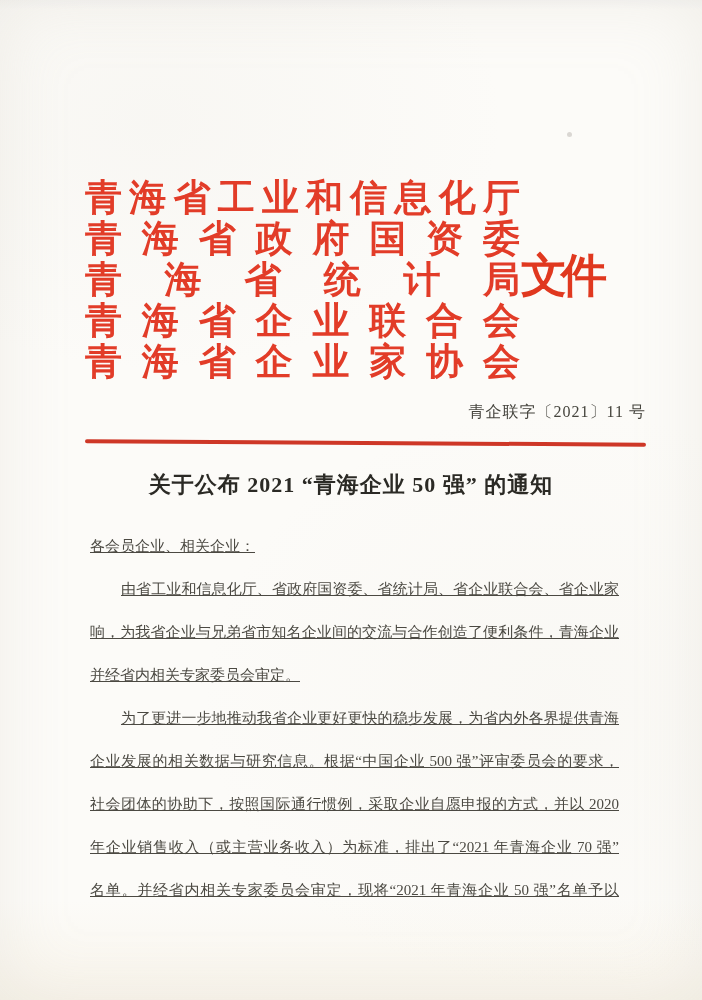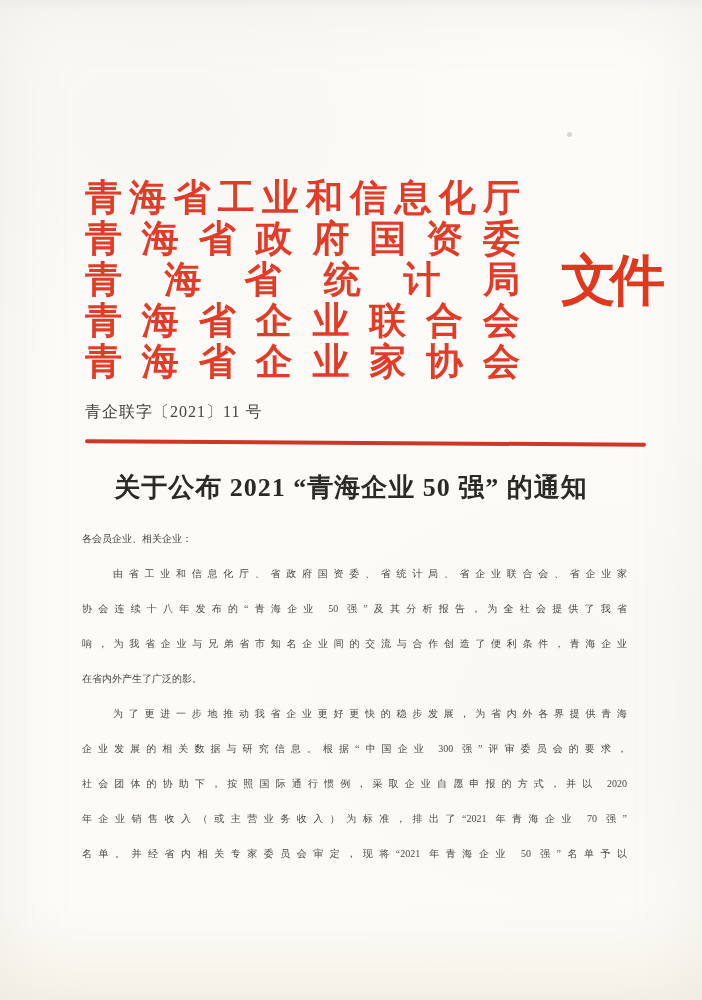"文件" .doc-type { font-size: 55px -> 46px; margin-left: 40px -> none }
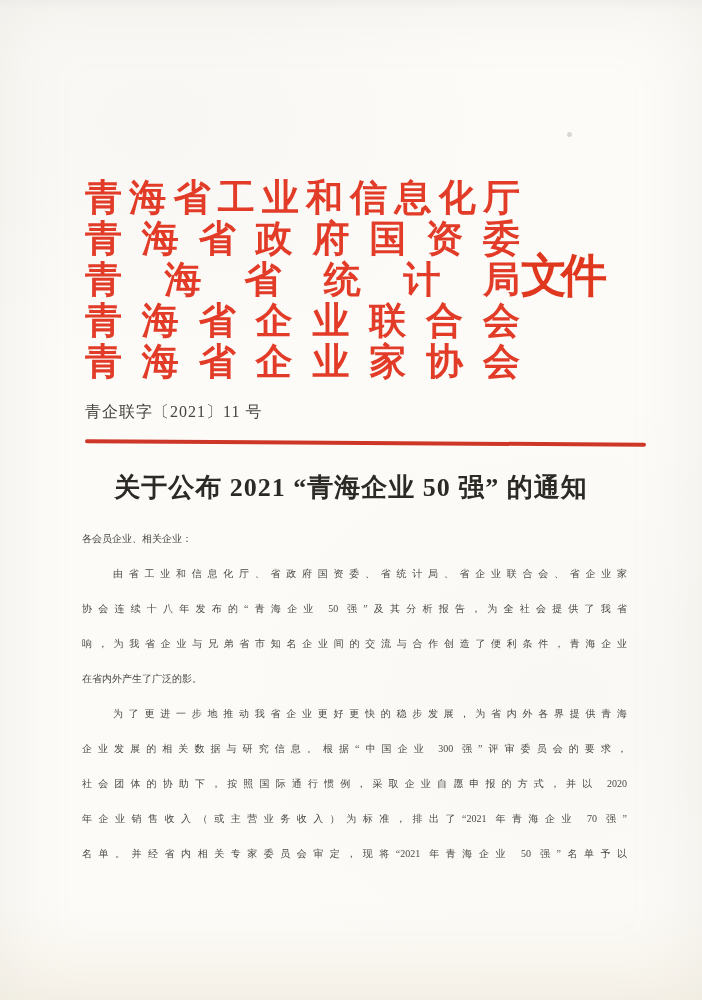"青企联字〔2021〕11 号" .doc-number { text-align: left -> right }
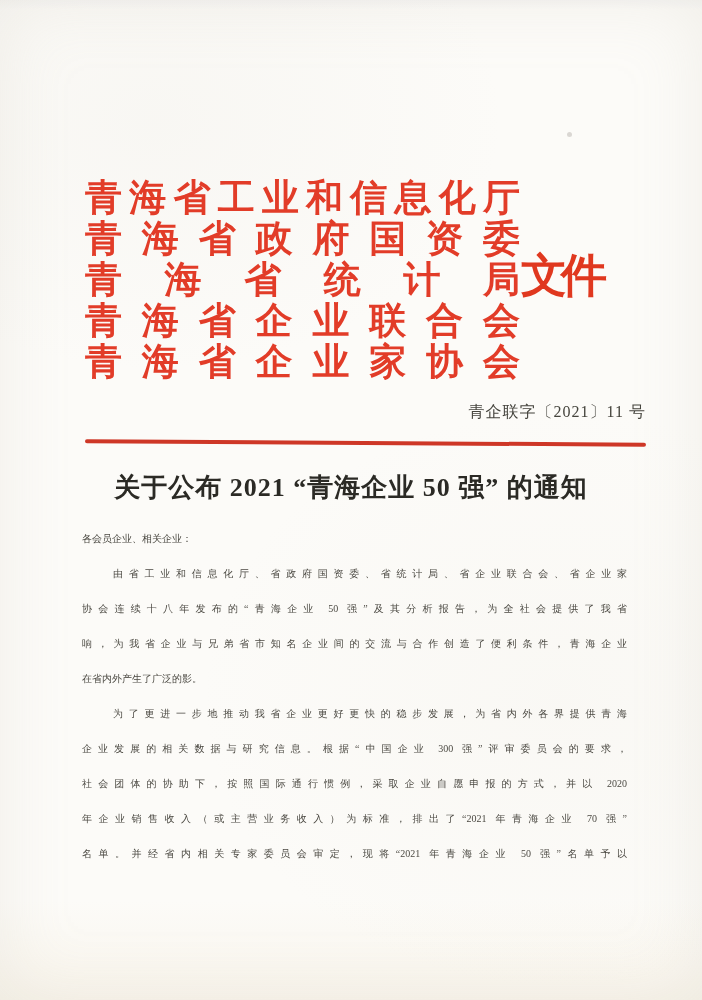"关于公布 2021 “青海企业 50 强”" .doc-title { font-size: 26px -> 22px }
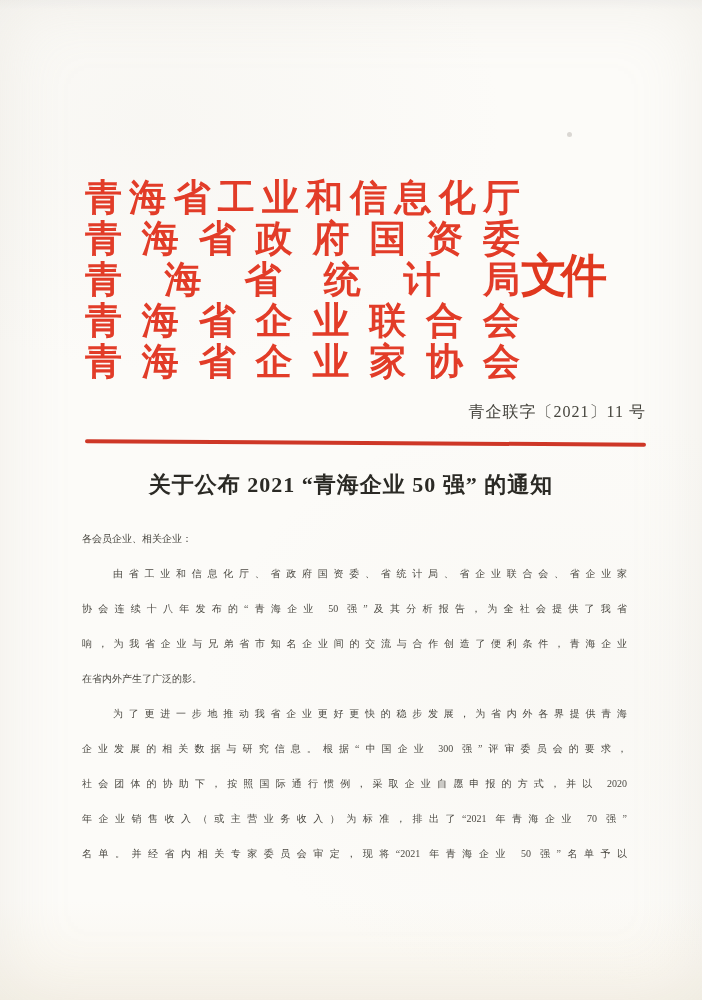"各会员企业、相关企业：" .body-line { font-size: 10px -> 15px; margin: 0 -> 8px; text-decoration: none -> underline }
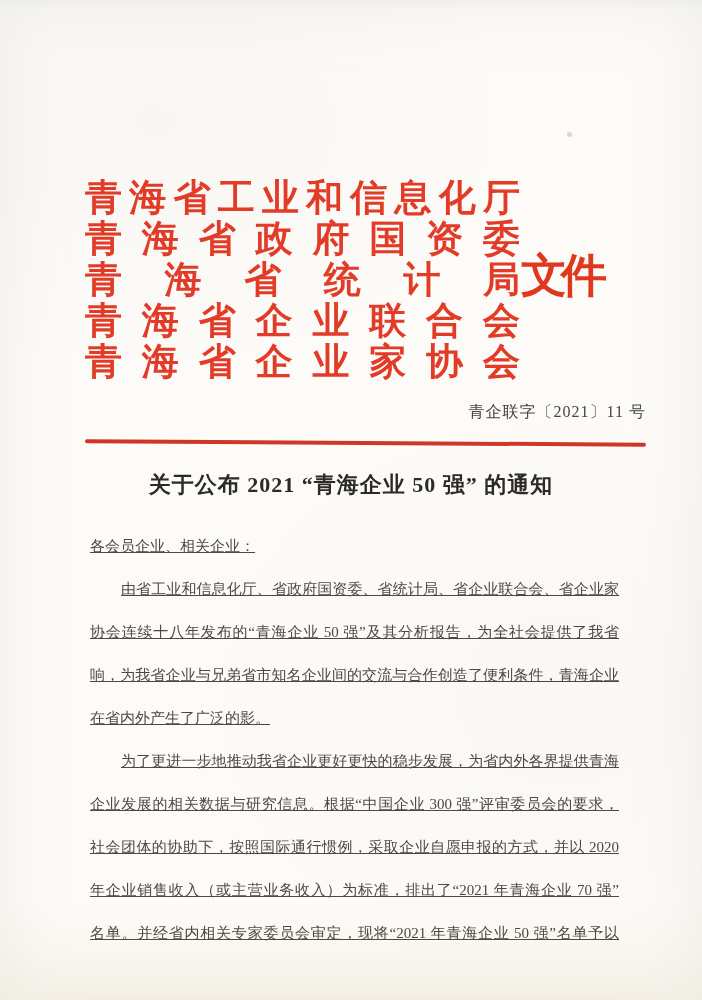"协会连续十八年发布的“青海企业 50 强”及其分析报告，为全社会提供了我省" p.body-line { html: <p>协会连续十八年发布的“青海企业 50 强”及其分析报告，为全社会提供了我省</p> -> none }
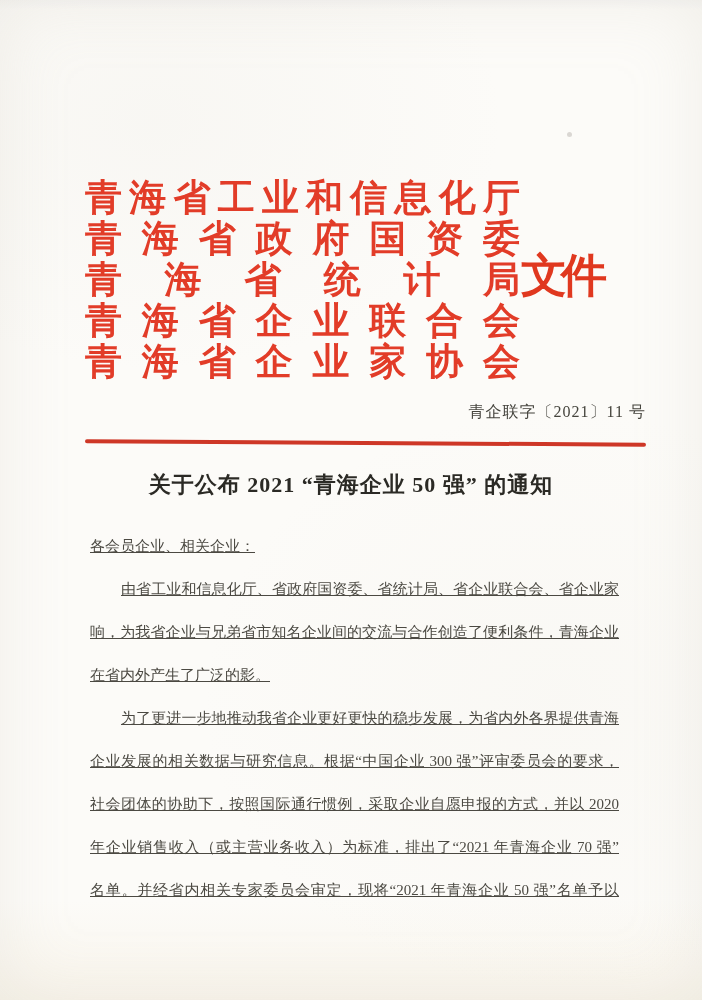"在省内外产生了广泛的影。" p.body-line { text: 在省内外产生了广泛的影 -> 并经省内相关专家委员会审定 }
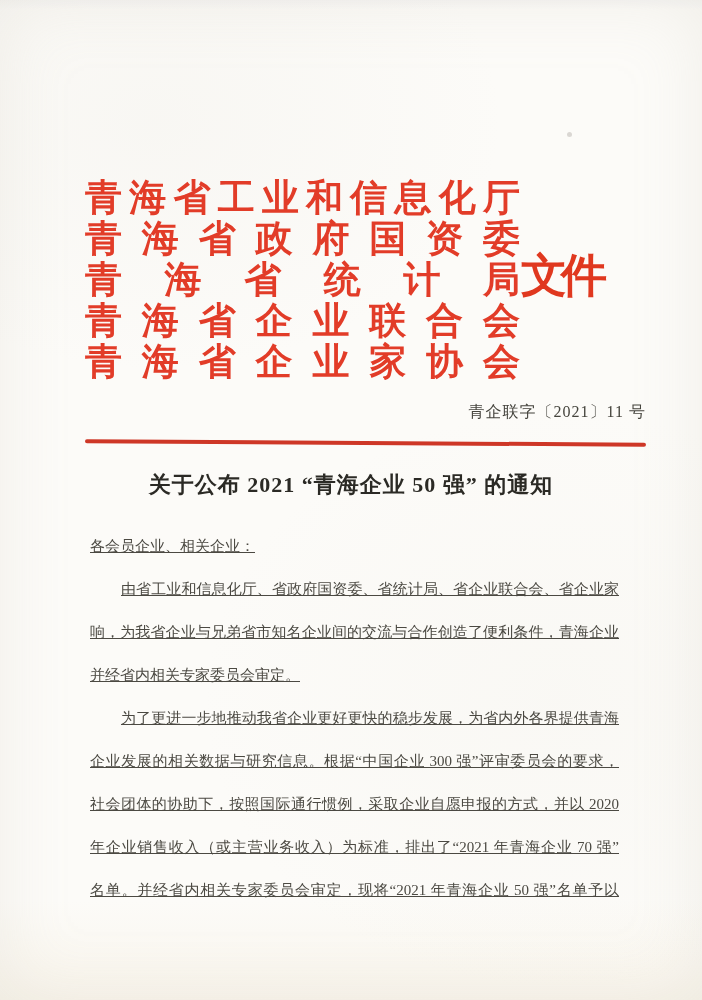"企业发展的相关数据与研究信息。根据“中国企业 300 强”评审委员会的要求，" p.body-line { text: 300 -> 500 }
